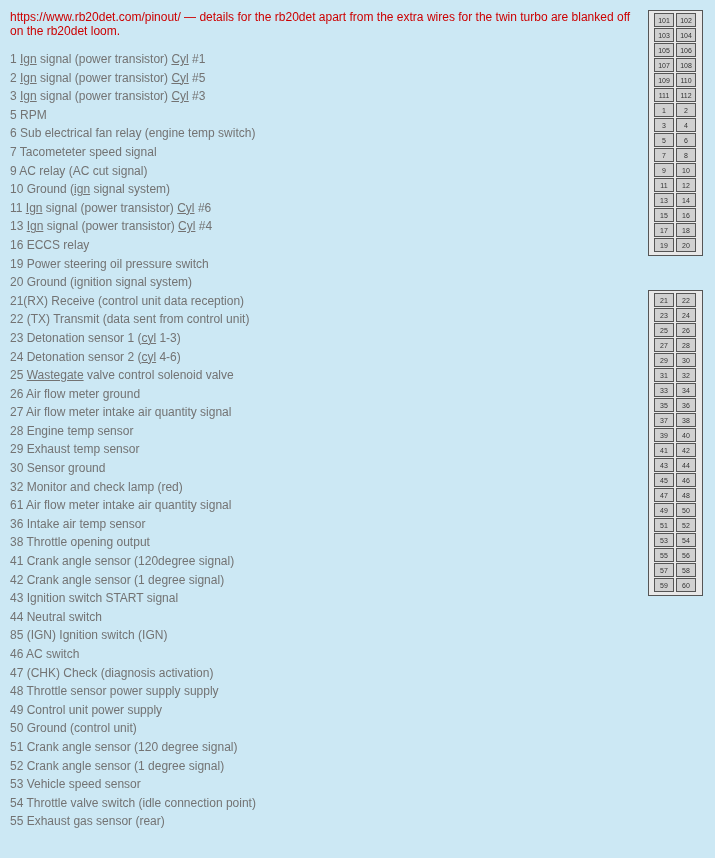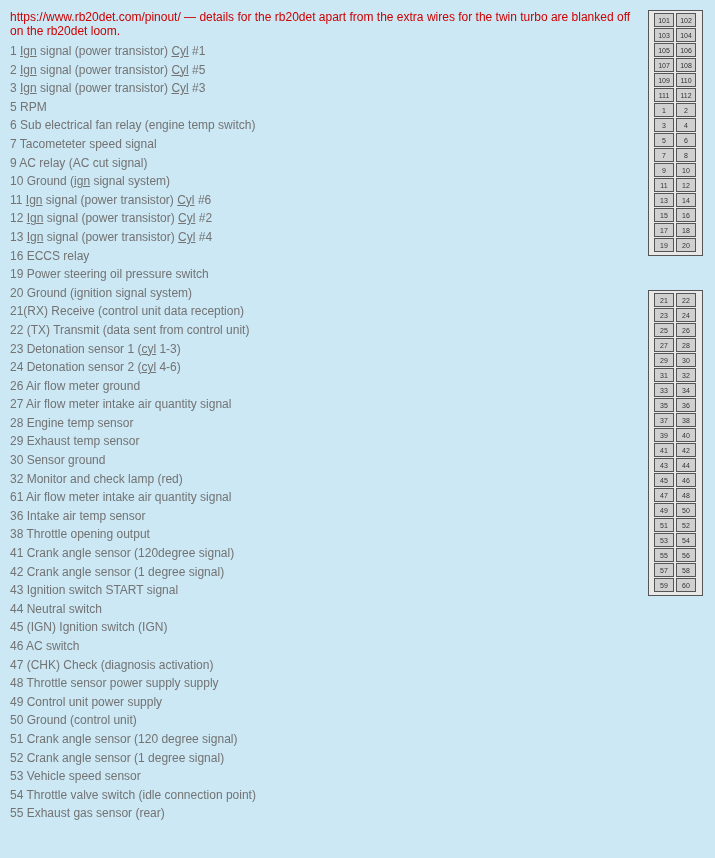"https://www.rb20det.com/pinout/ —" .title-line { margin-bottom: 4px -> 12px }
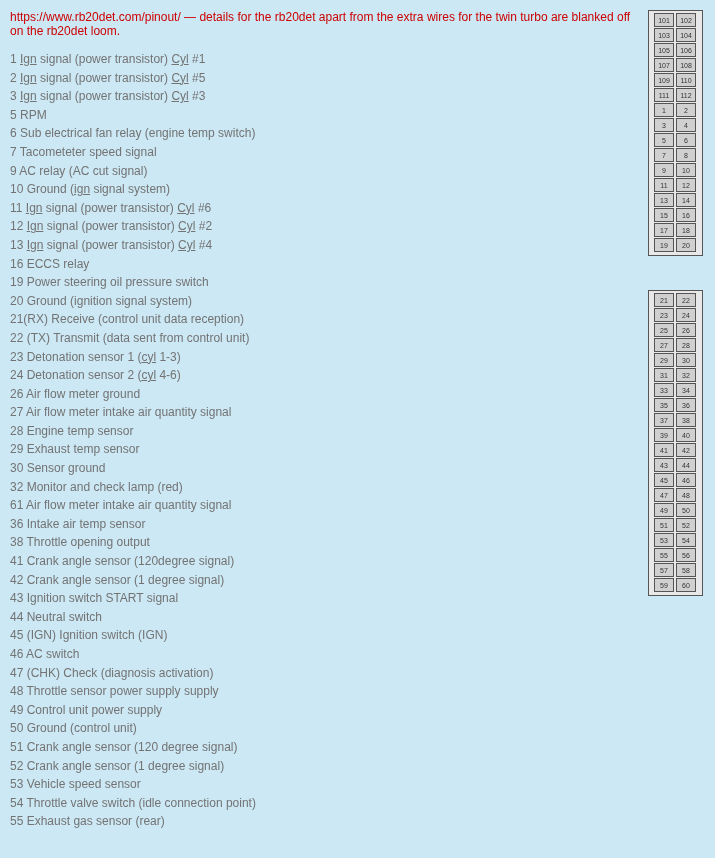"12 Ign signal (power transistor)" li { html: <li>12 <span>Ign</span> signal (power transistor) <span>Cyl</span> #2</li> -> none }
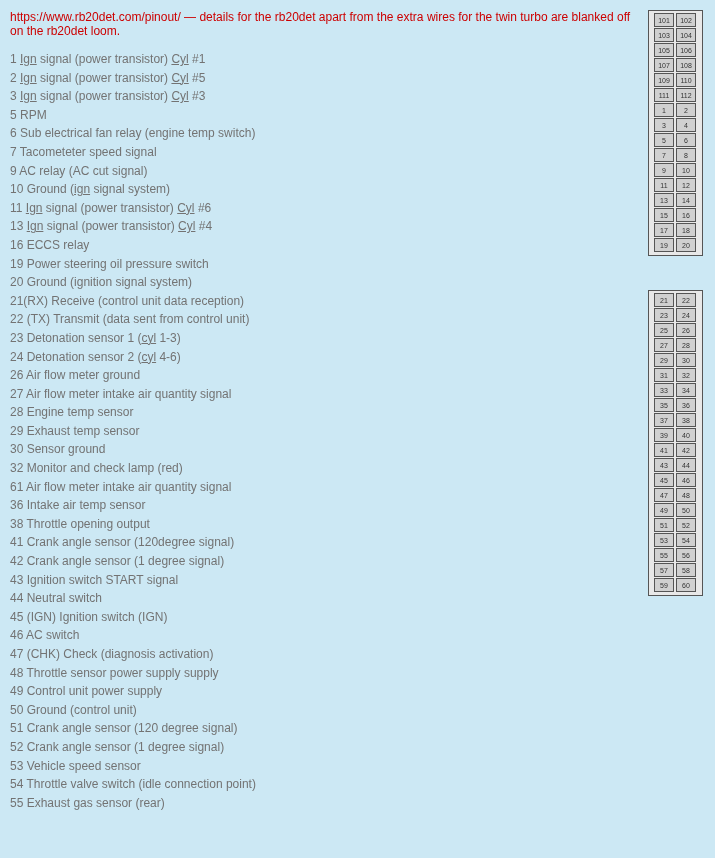"25 Wastegate valve control solenoid" li { html: none -> <li>25 <span>Wastegate</span> valve control solenoid valve</li> }
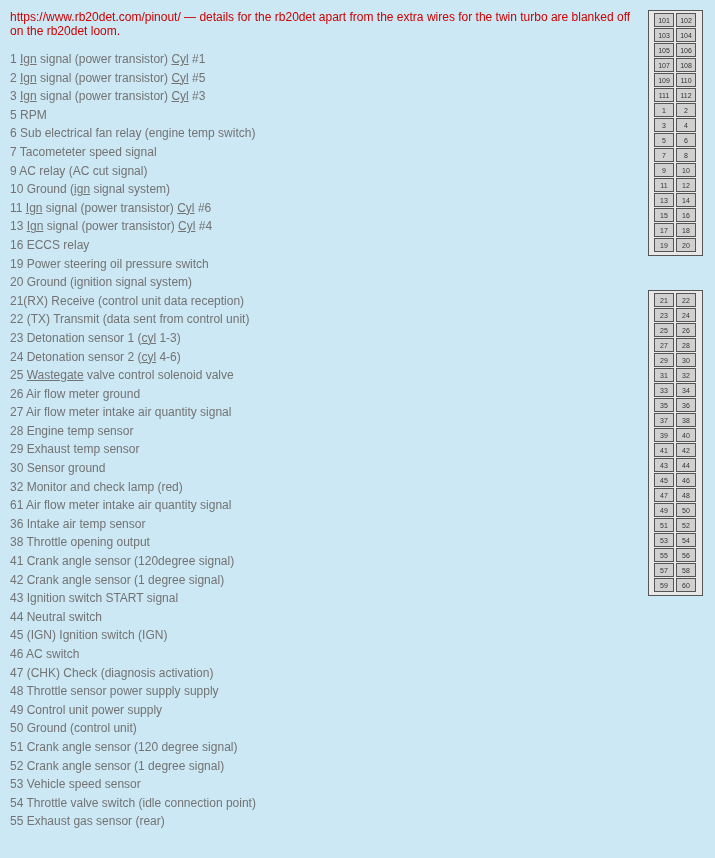"45 (IGN) Ignition switch (IGN)" li { text: 45 -> 85 }
